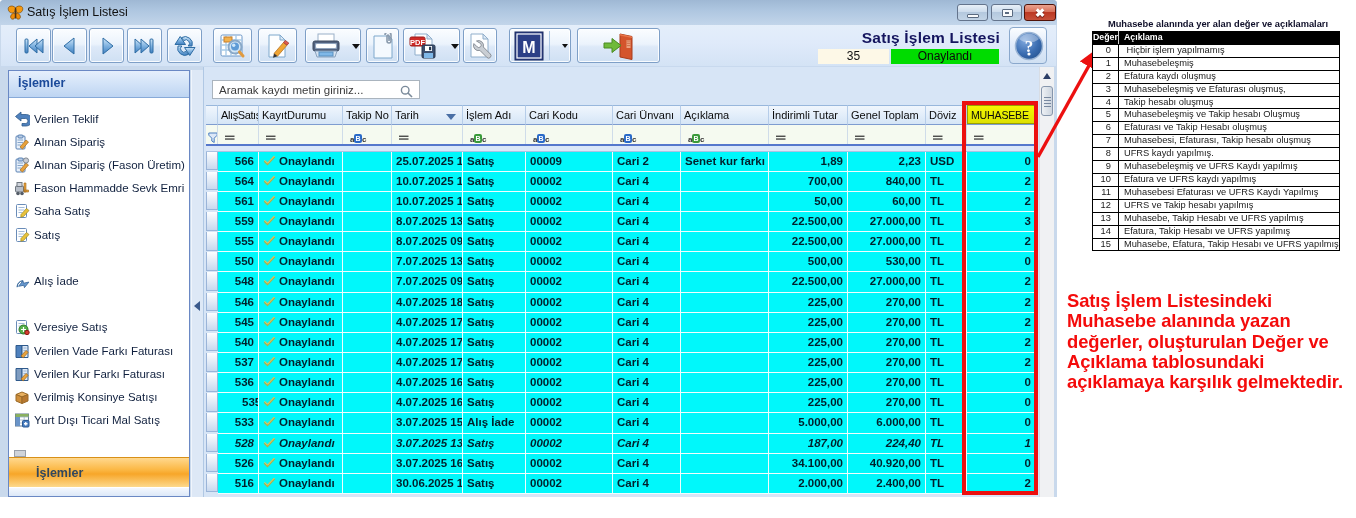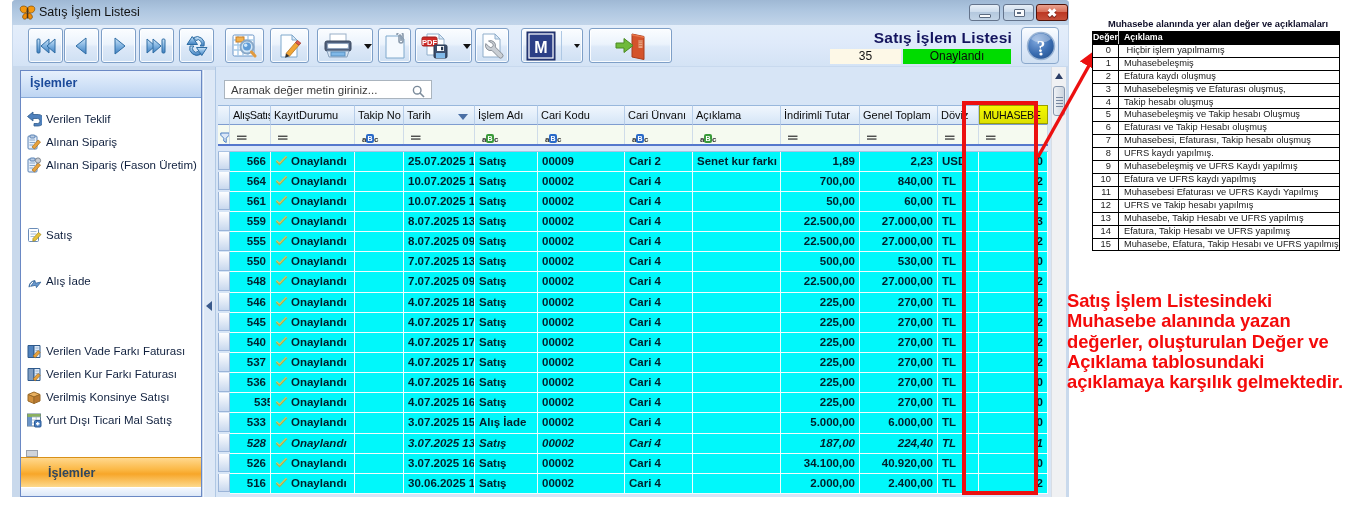"Satış İşlem Listesi" #win { left: 12px -> 0 }
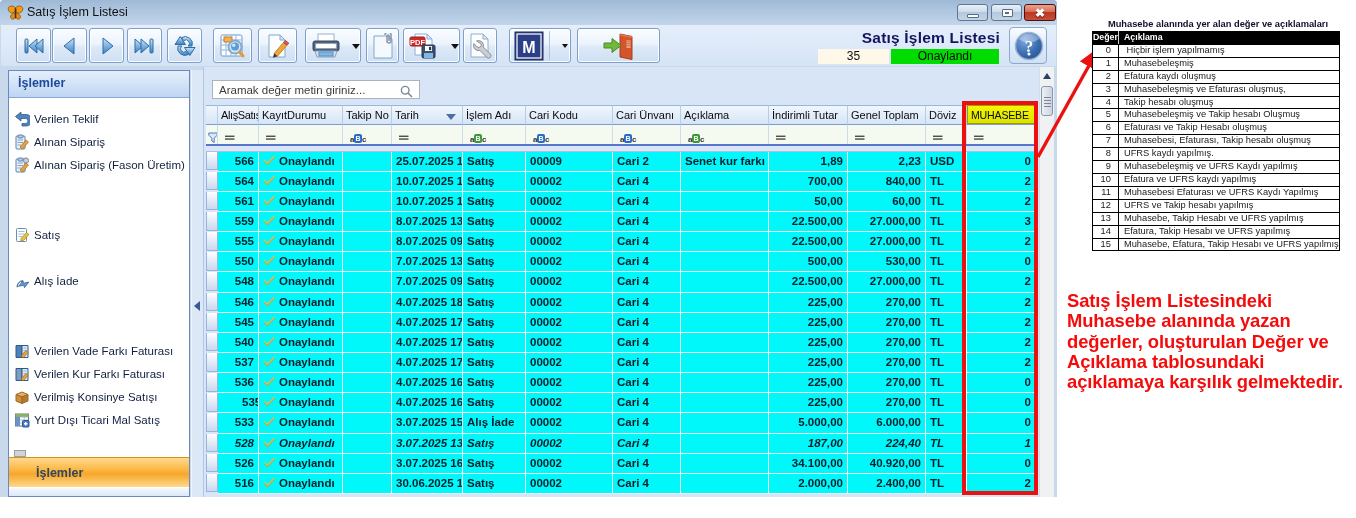"Aramak değer metin giriniz..." span.ph { text: değer -> kaydı }
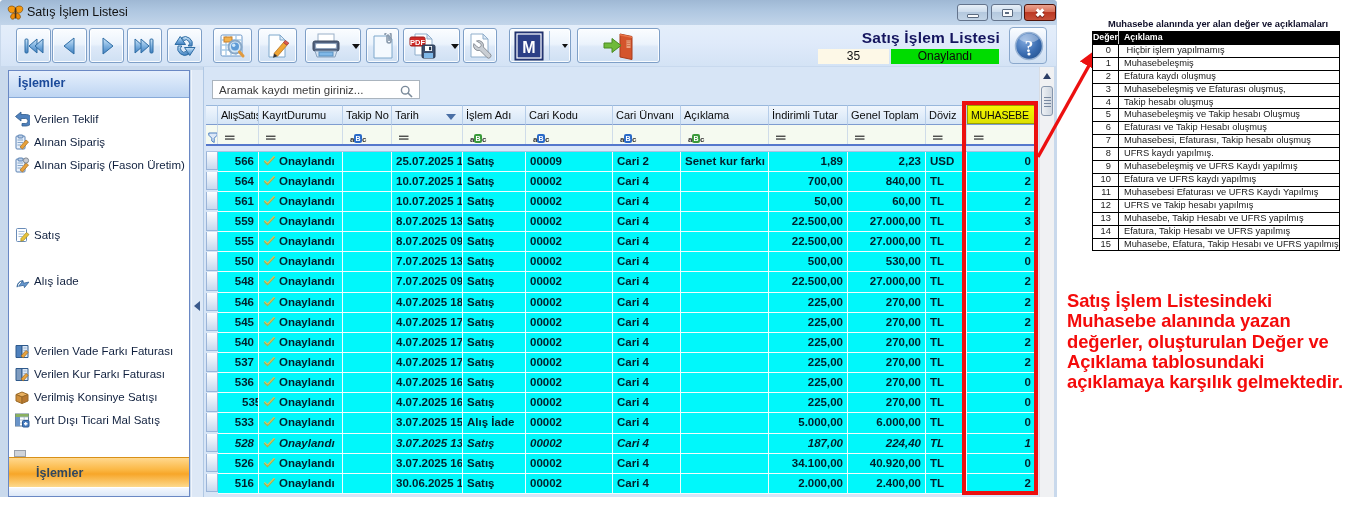"Fason Hammadde Sevk Emri" div.sitem { html: none -> <div> <svg> <rect></rect> <rect></rect> <circle></circle> <circle></circle> <path></path> </svg> <span>Fason Hammadde Sevk Emri</span> </div> }
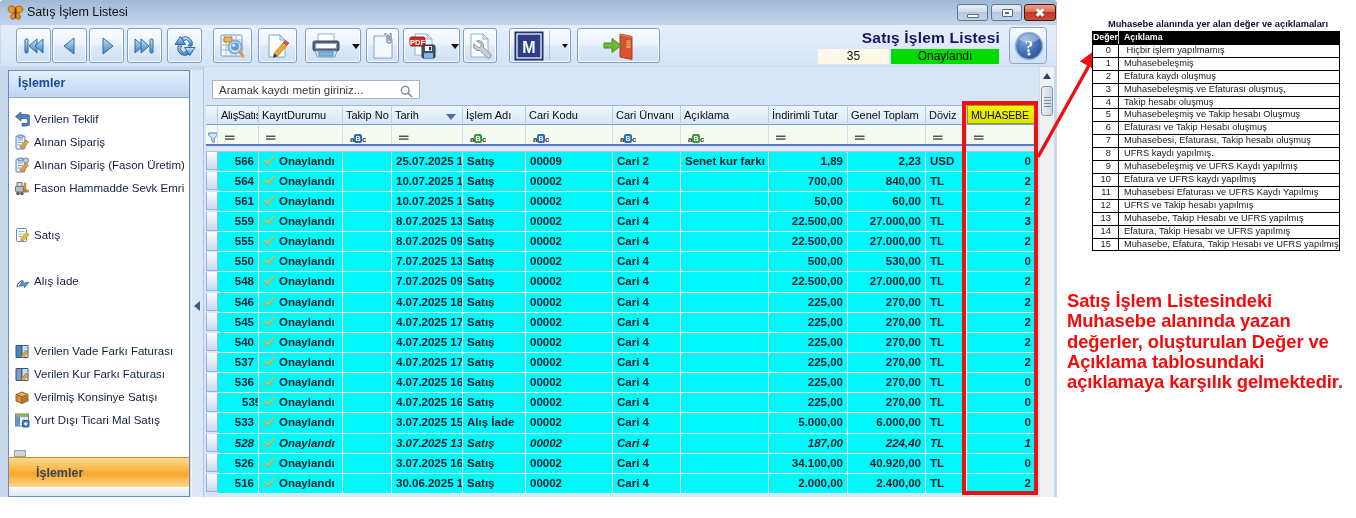"Saha Satış" div.sitem { html: none -> <div> <svg> <rect></rect> <path></path> <path></path> </svg> <span>Saha Satış</span> </div> }
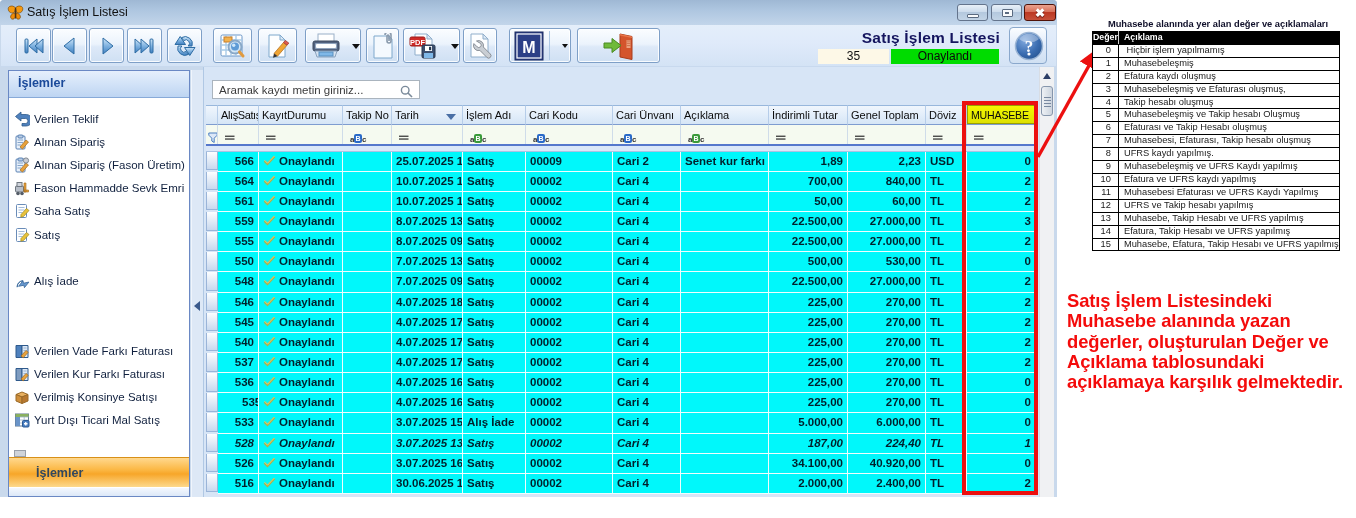"Veresiye Satış" div.sitem { html: none -> <div> <svg> <rect></rect> <path></path> <circle></circle> <path></path> <circle></circle> </svg> <span>Veresiye Satış</span> </div> }
